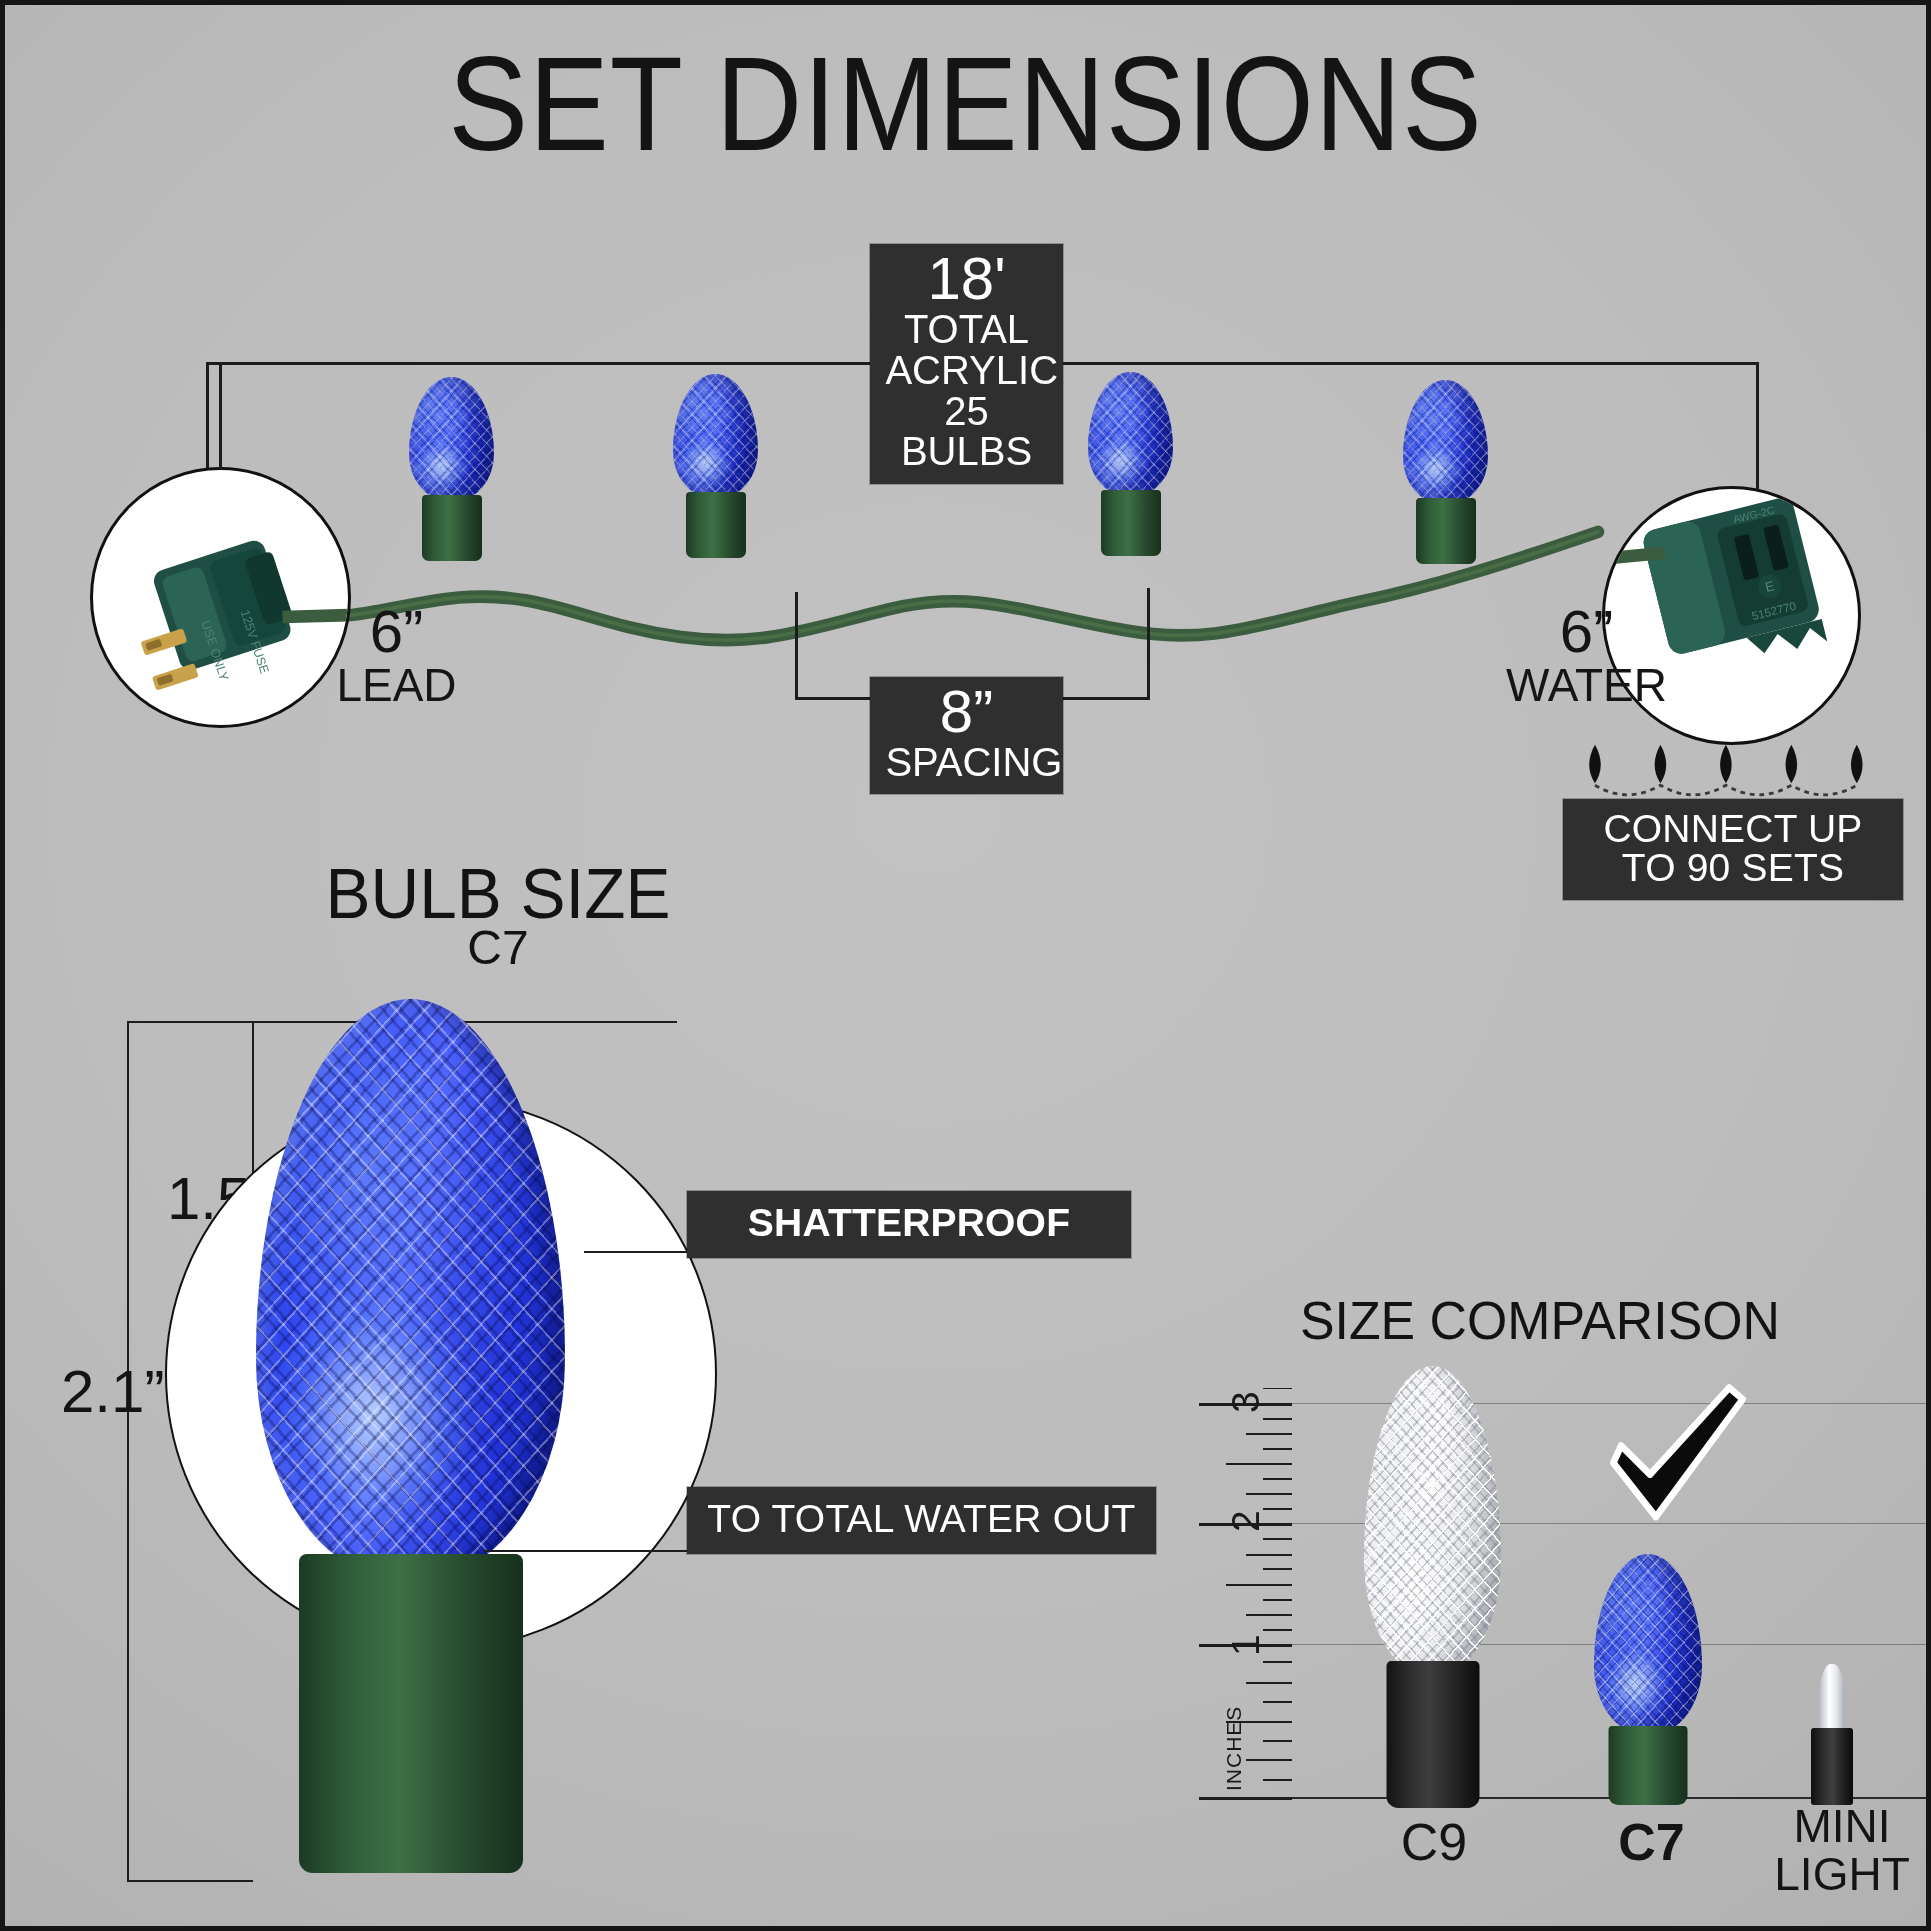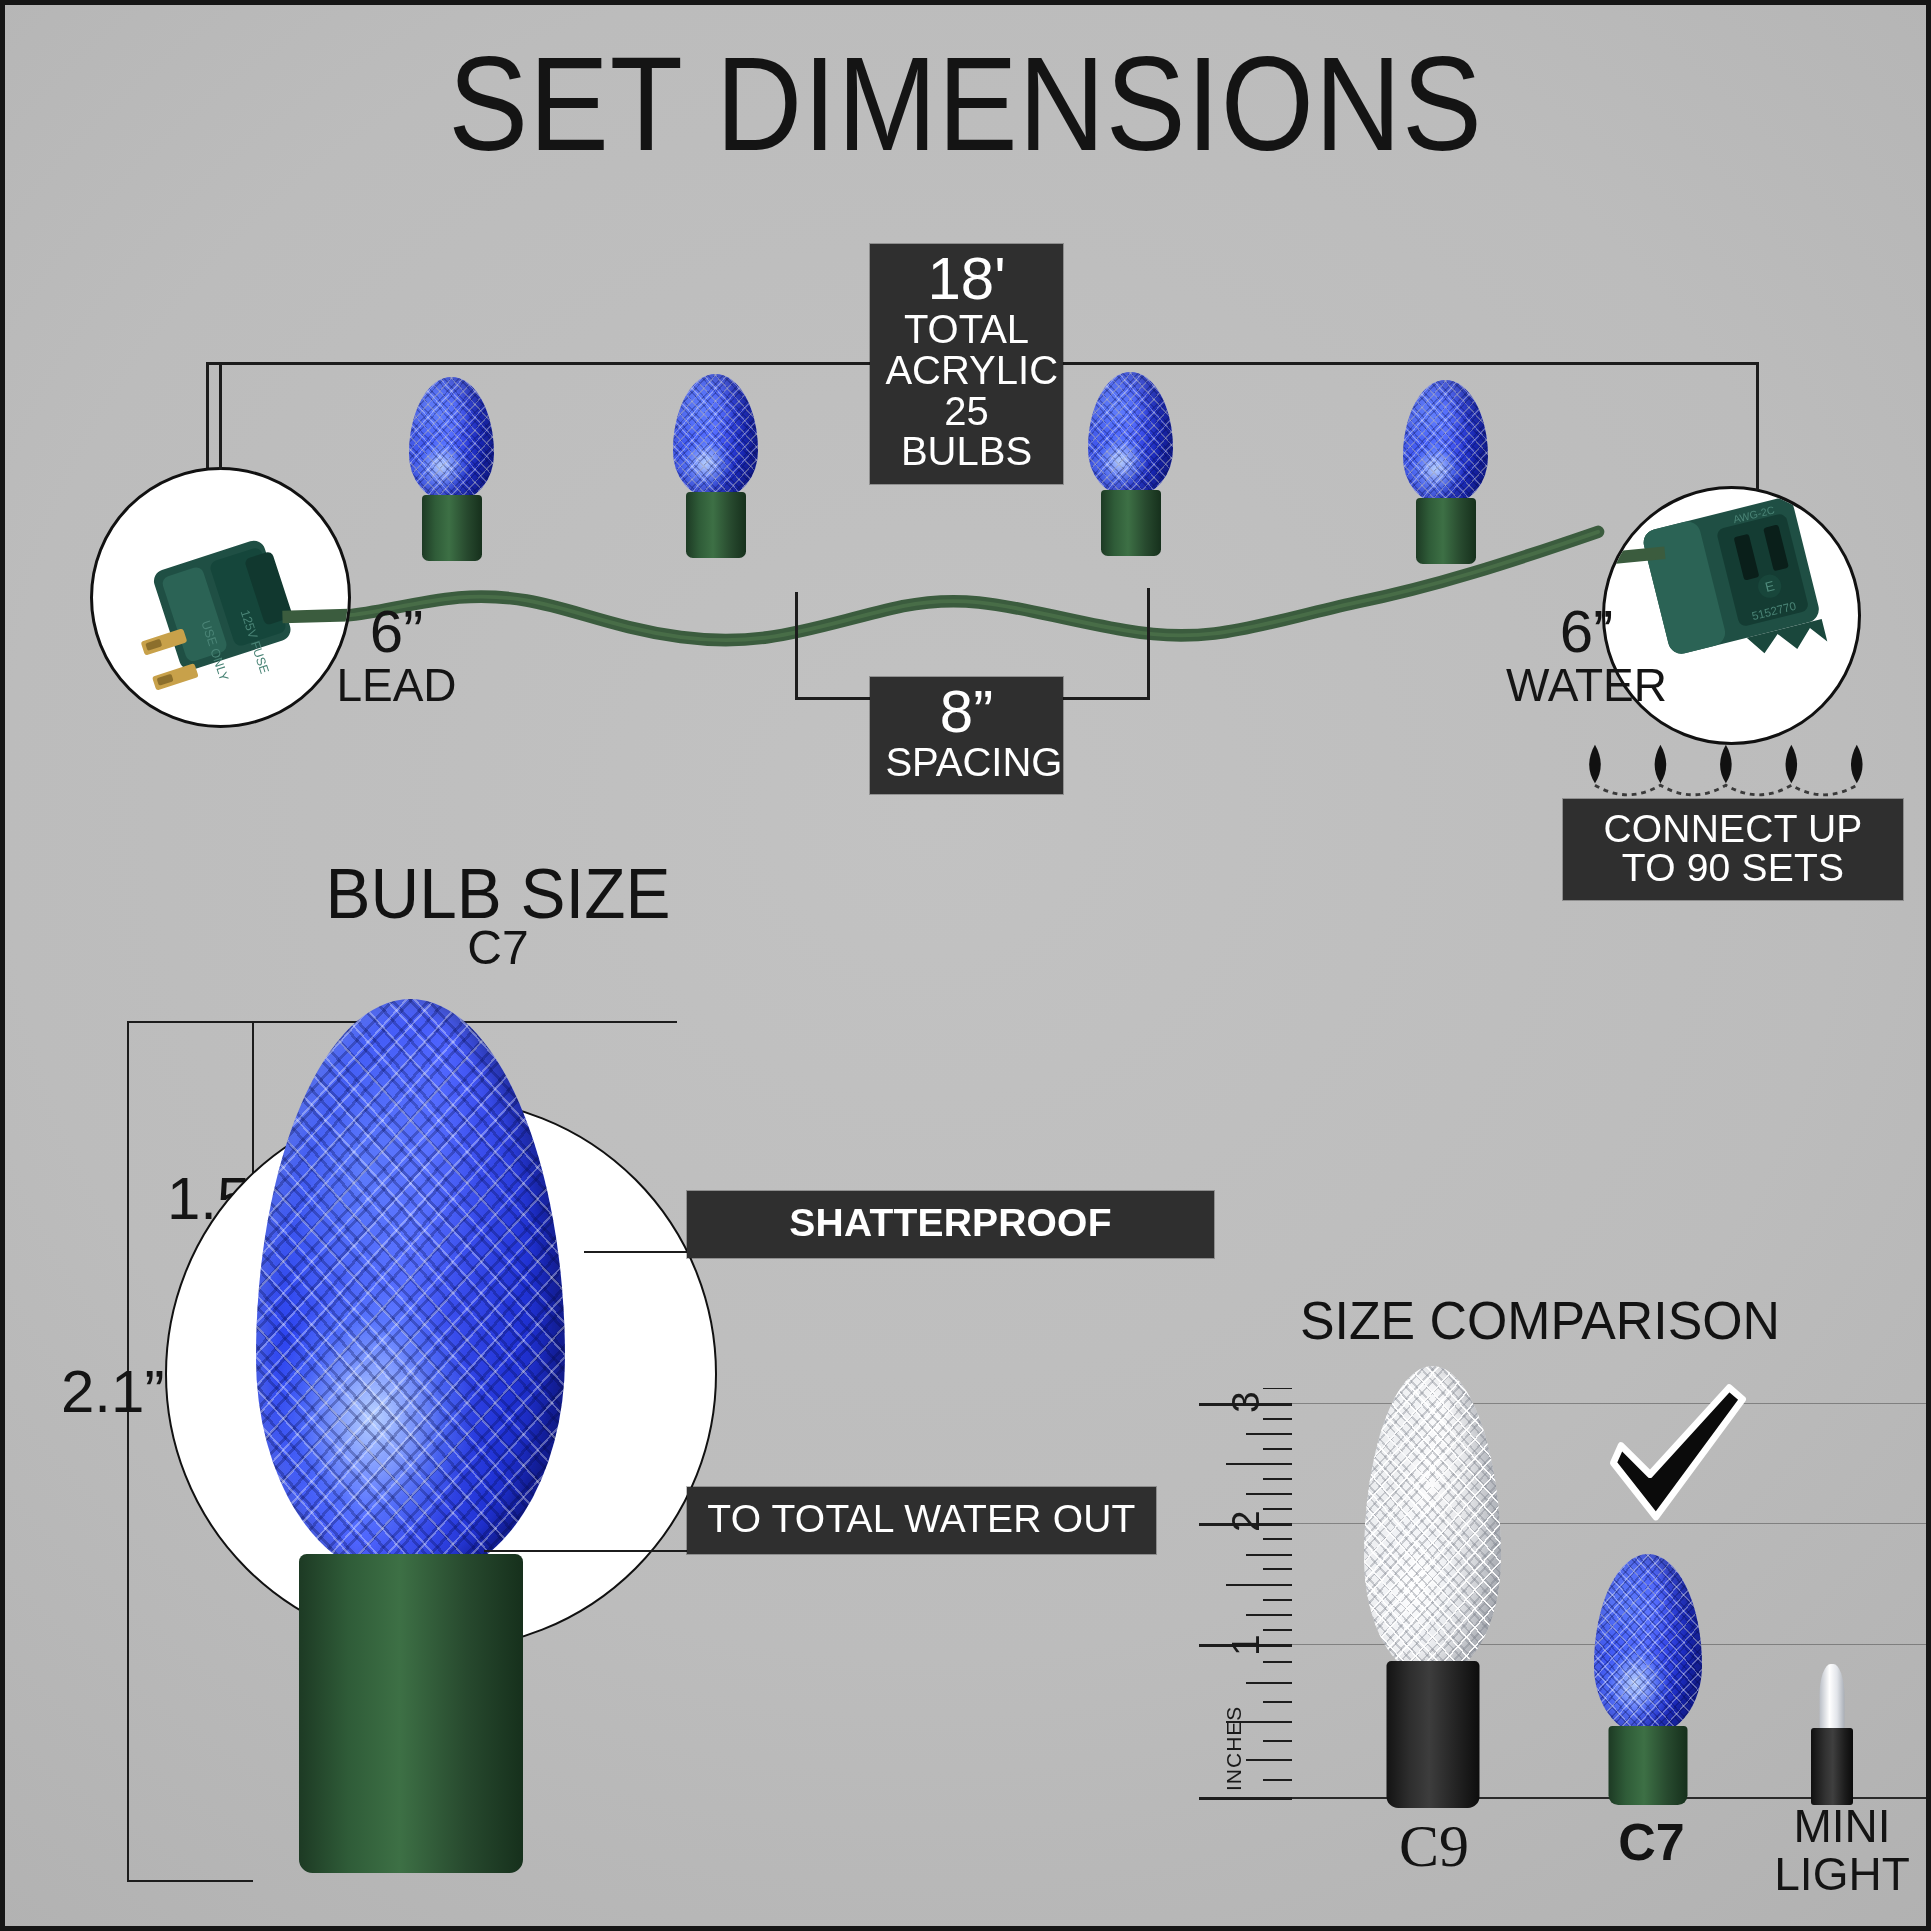"SHATTERPROOF" div.chip { width: 527px -> 444px }
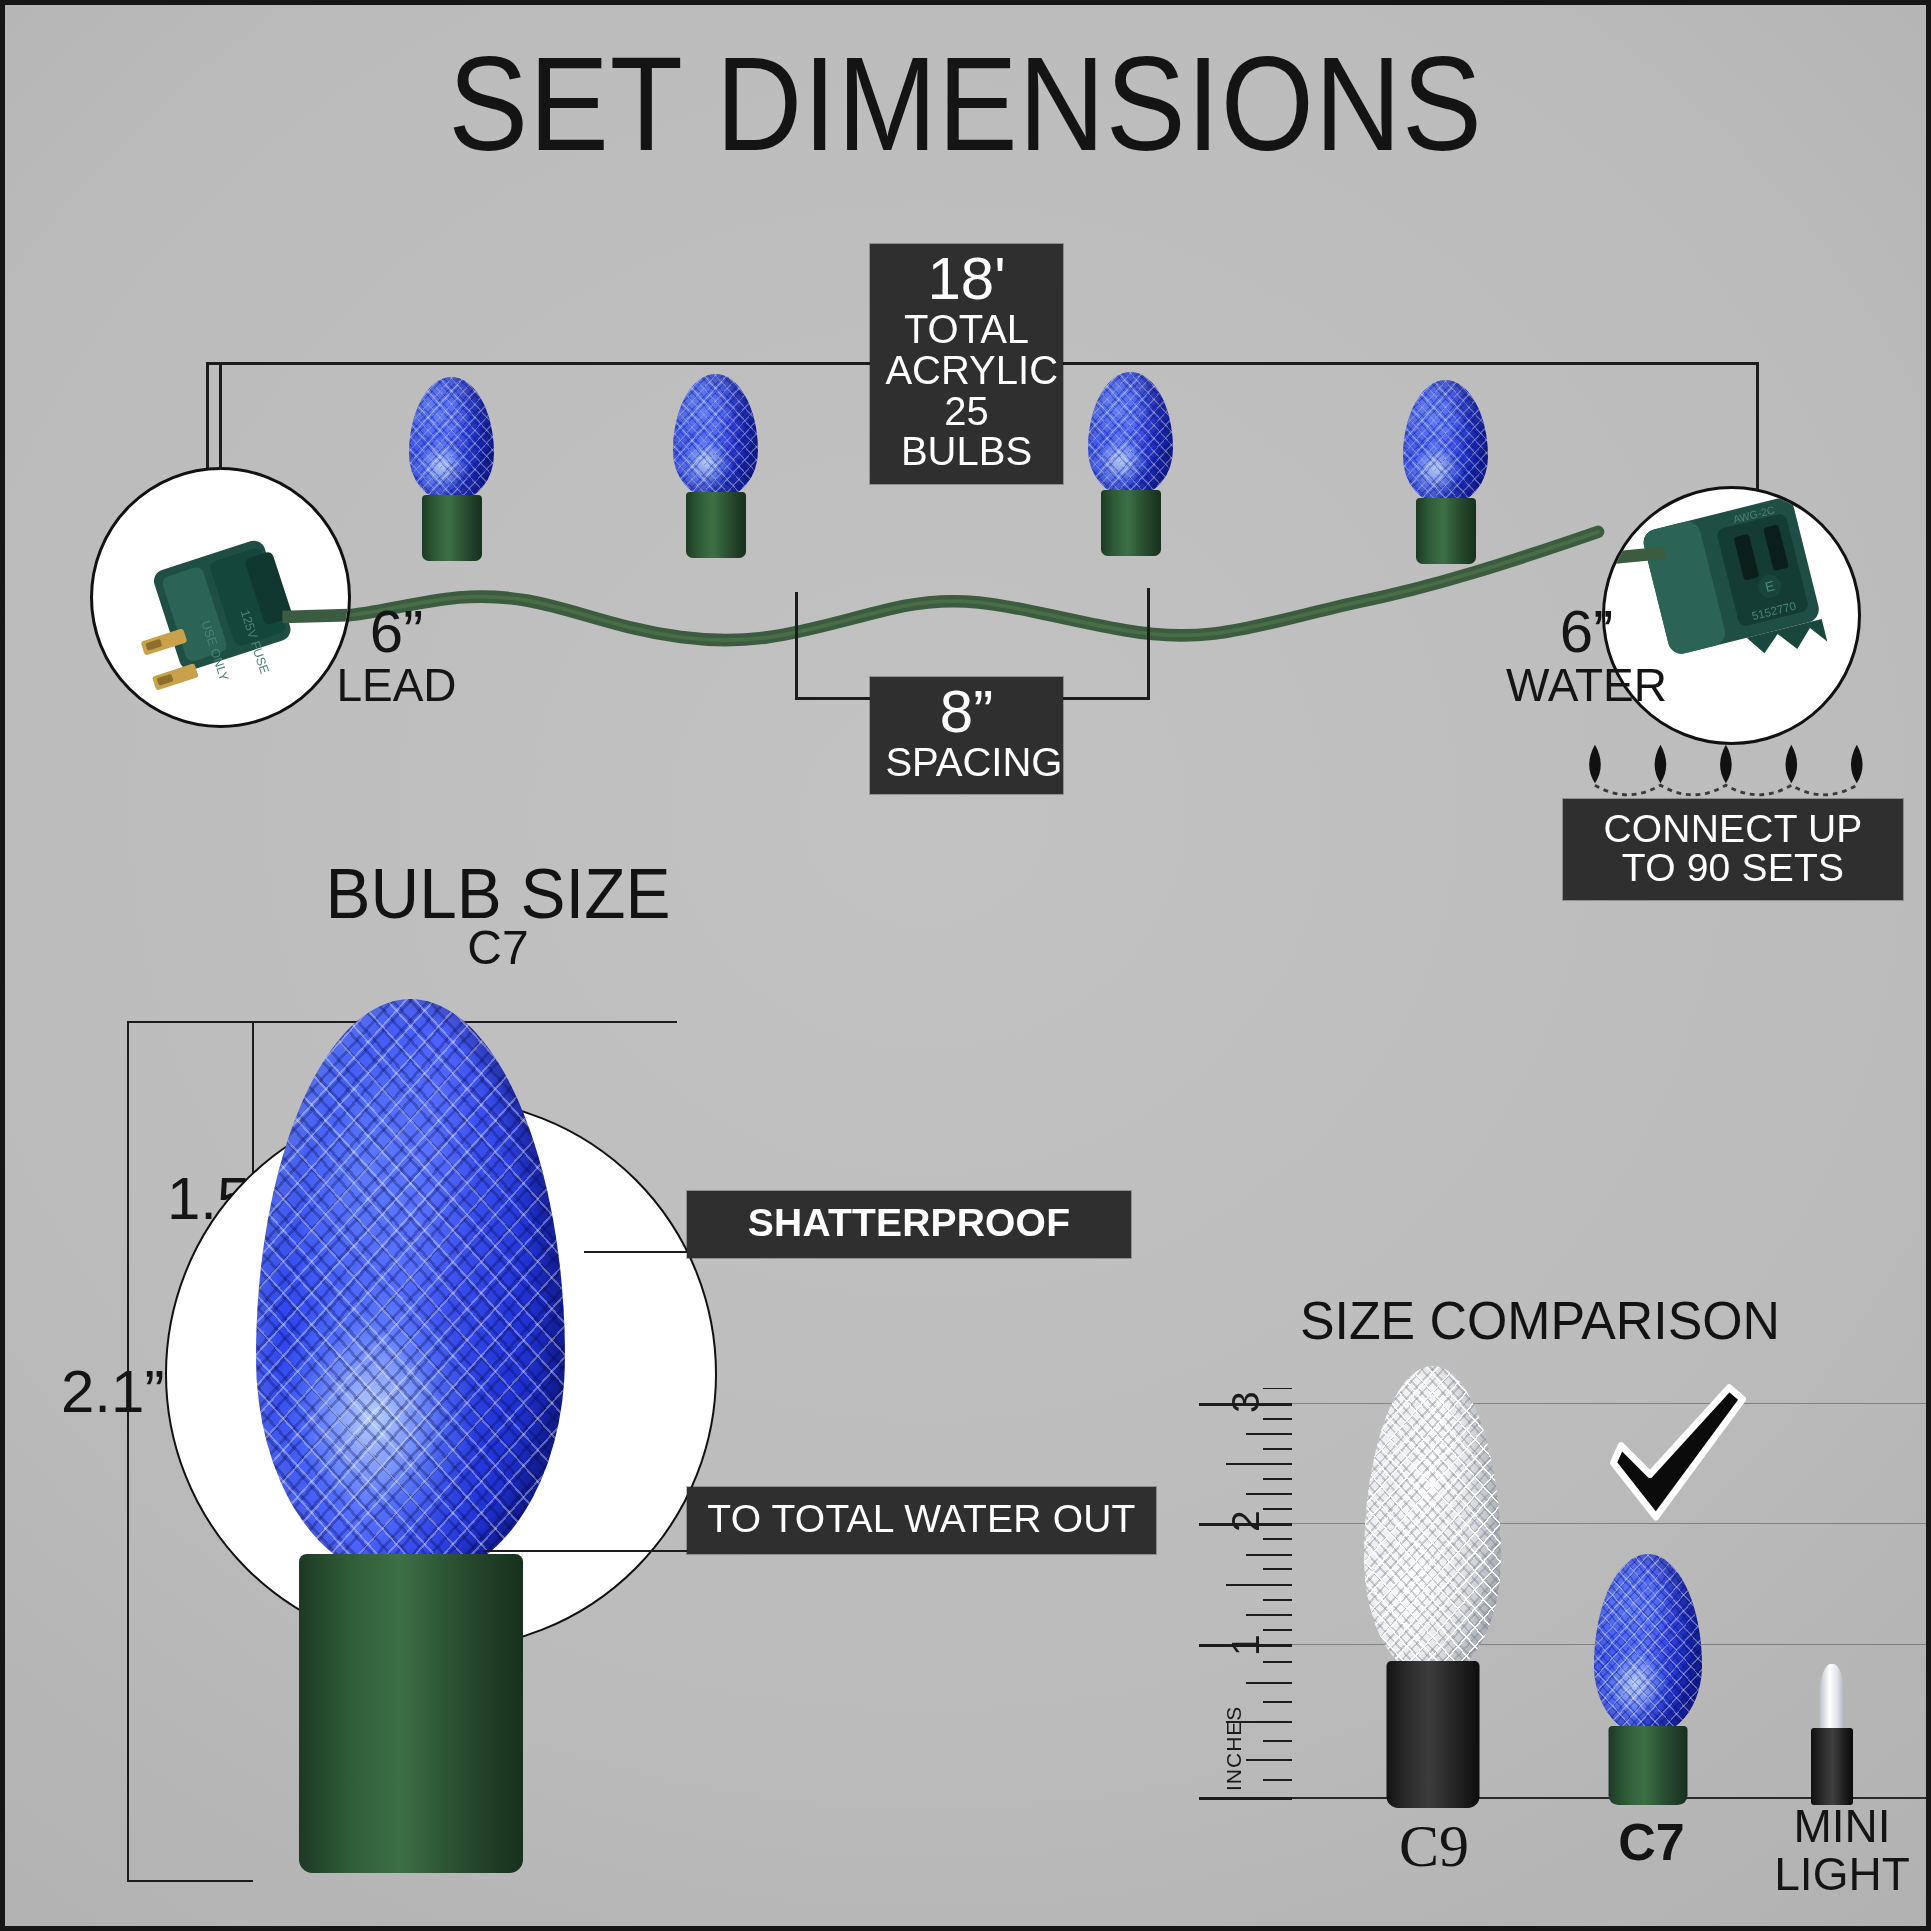"C9" span { font-family: Liberation Serif, serif -> none; font-size: 60px -> 52px }
